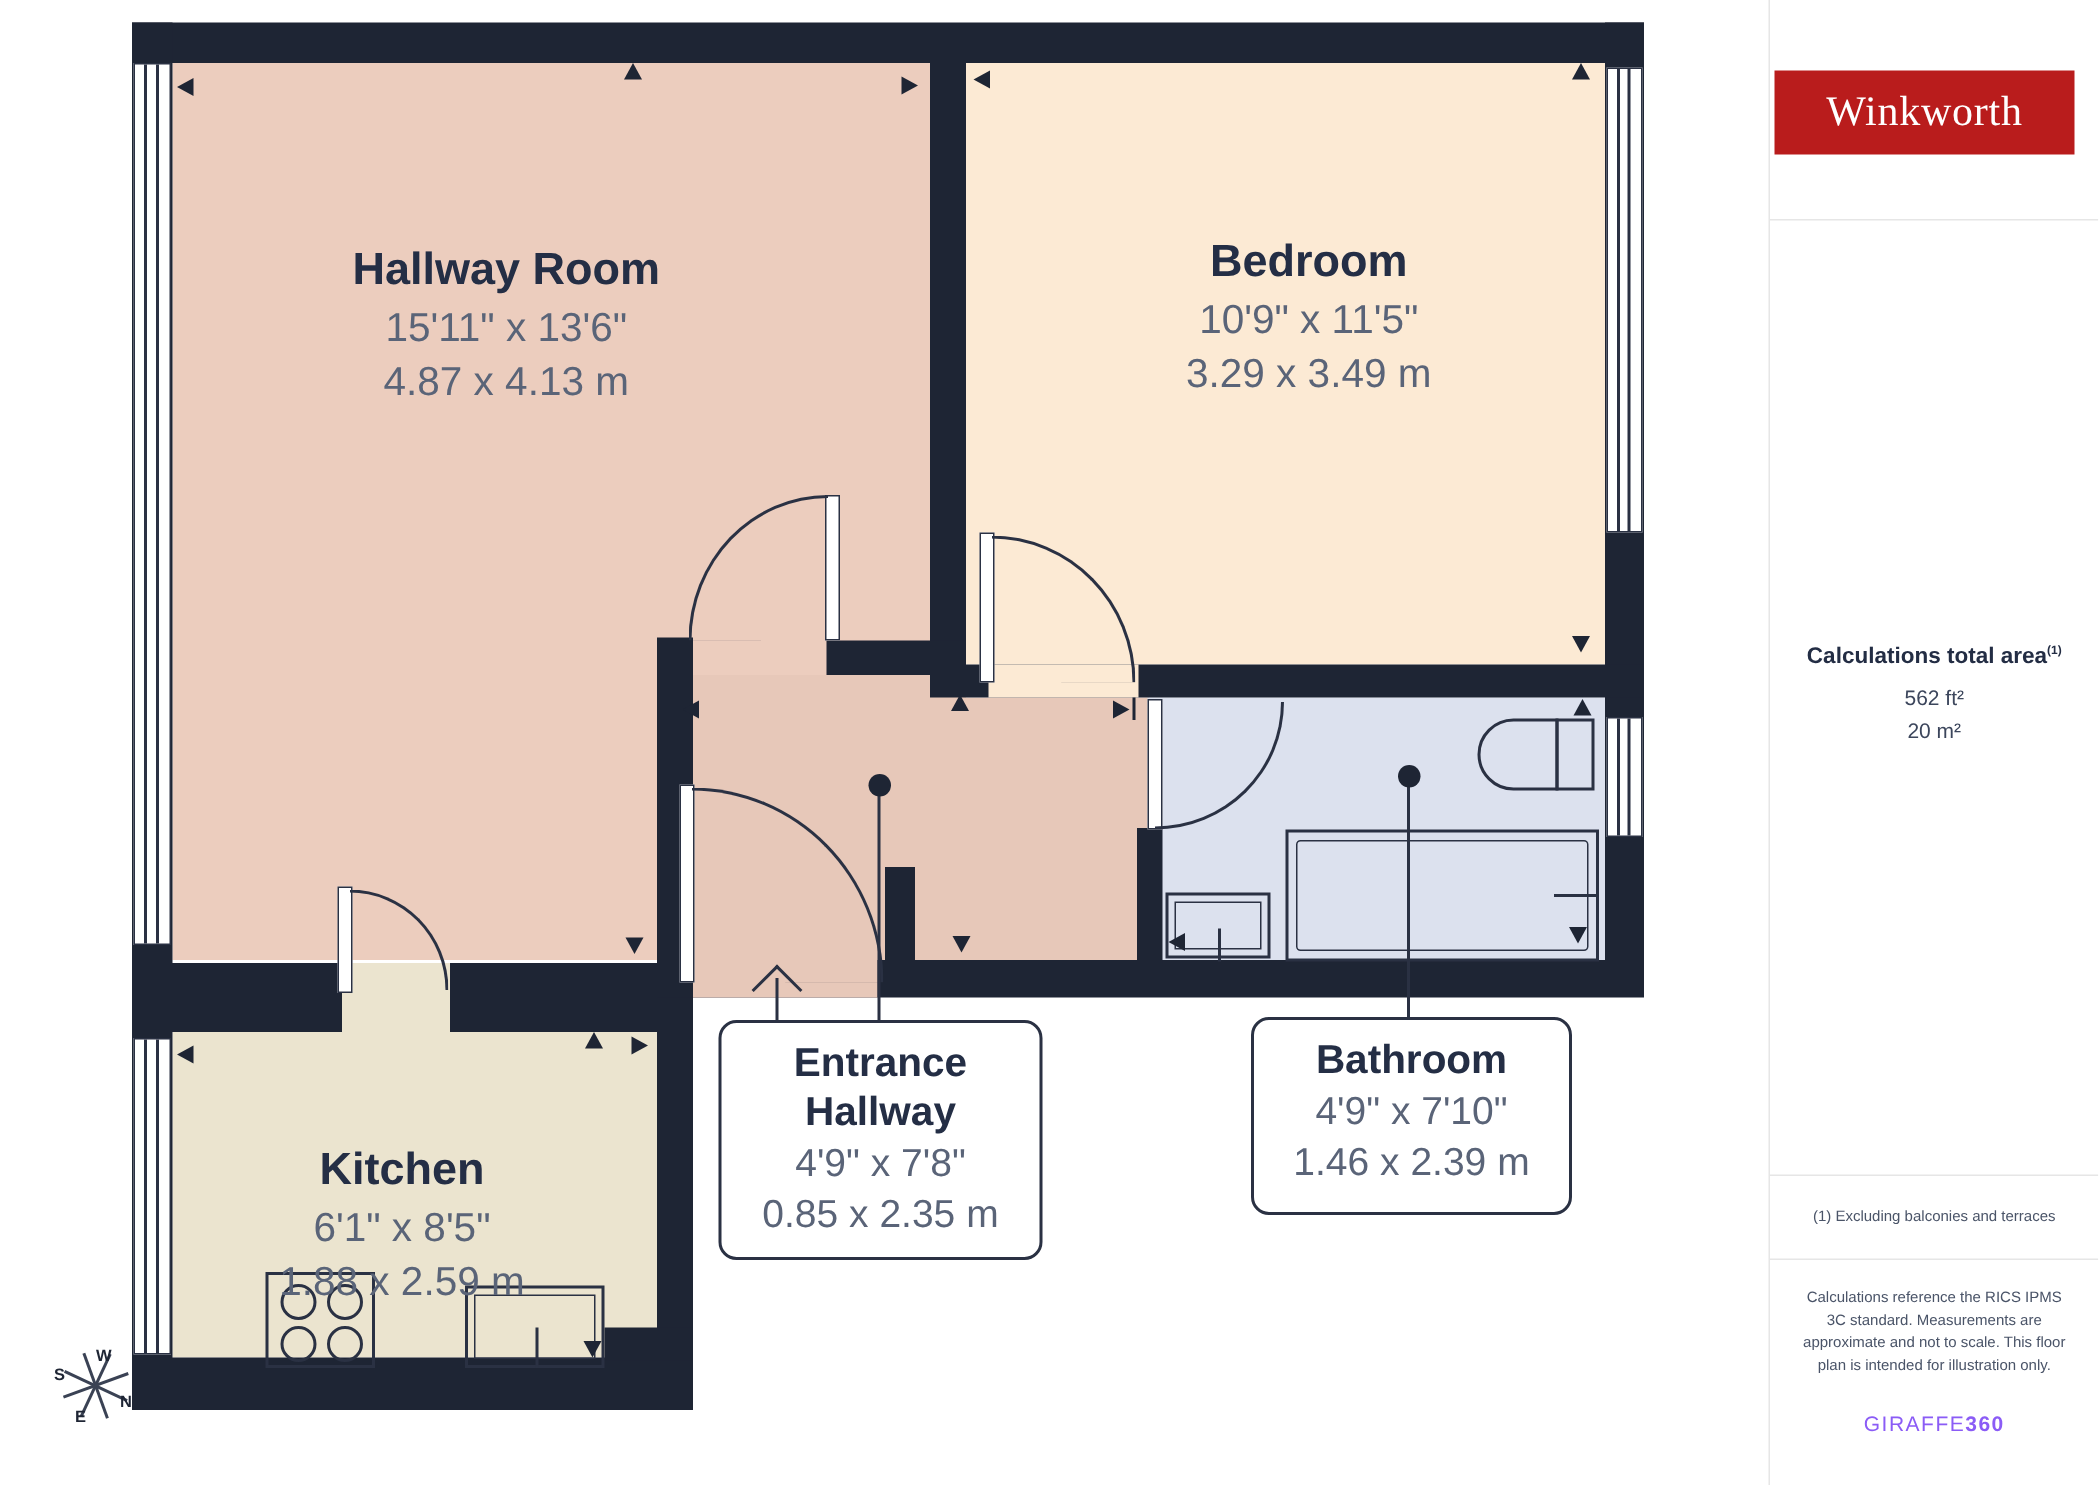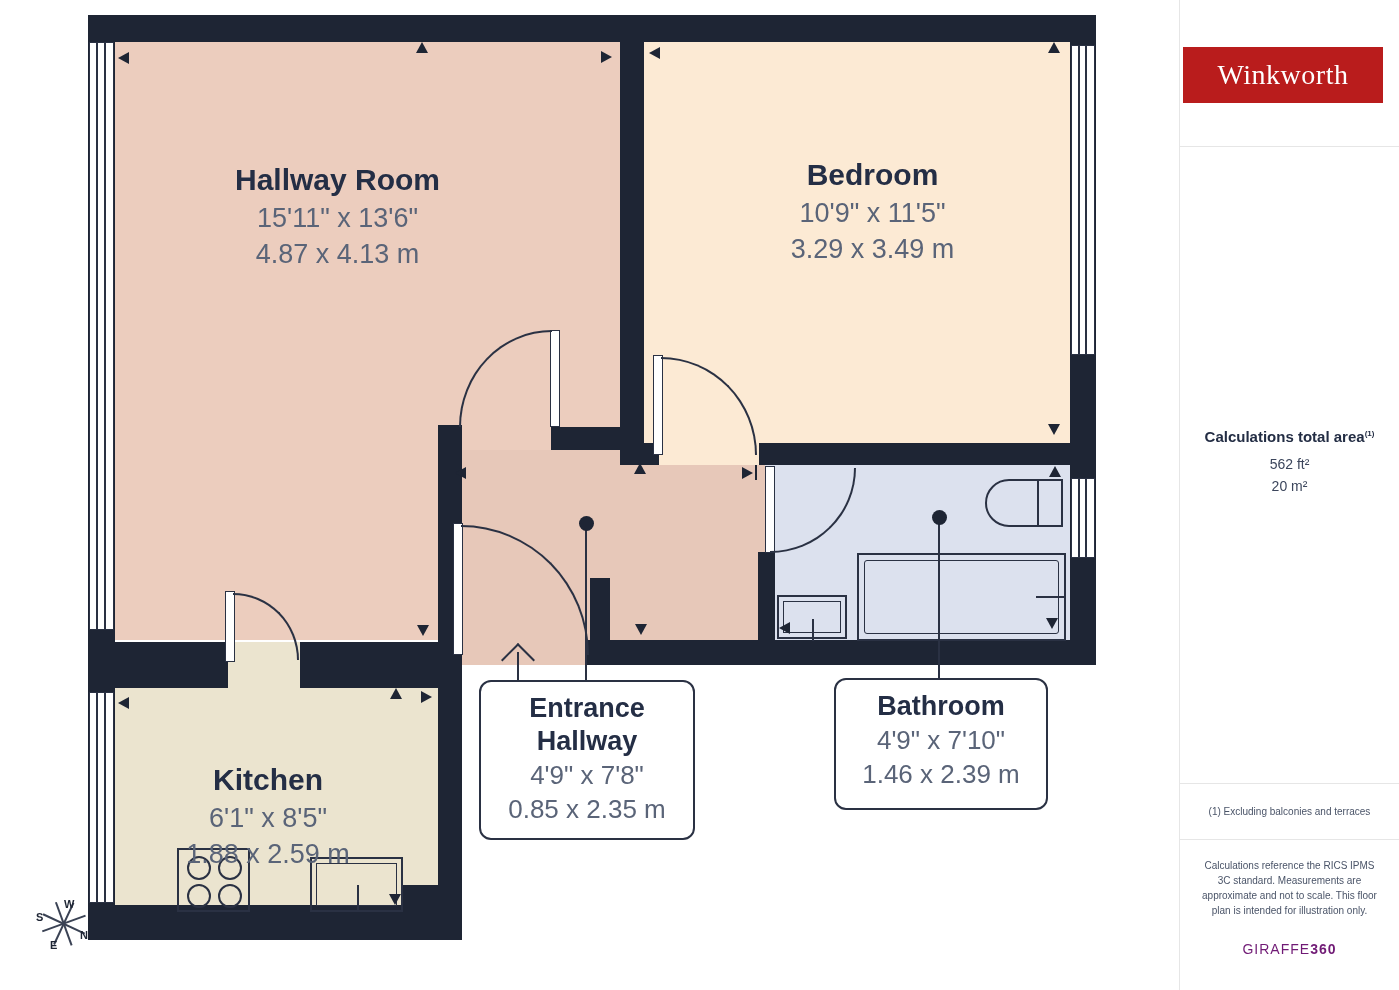"GIRAFFE360" div.abs { color: #701a75 -> #8b5cf6 }
